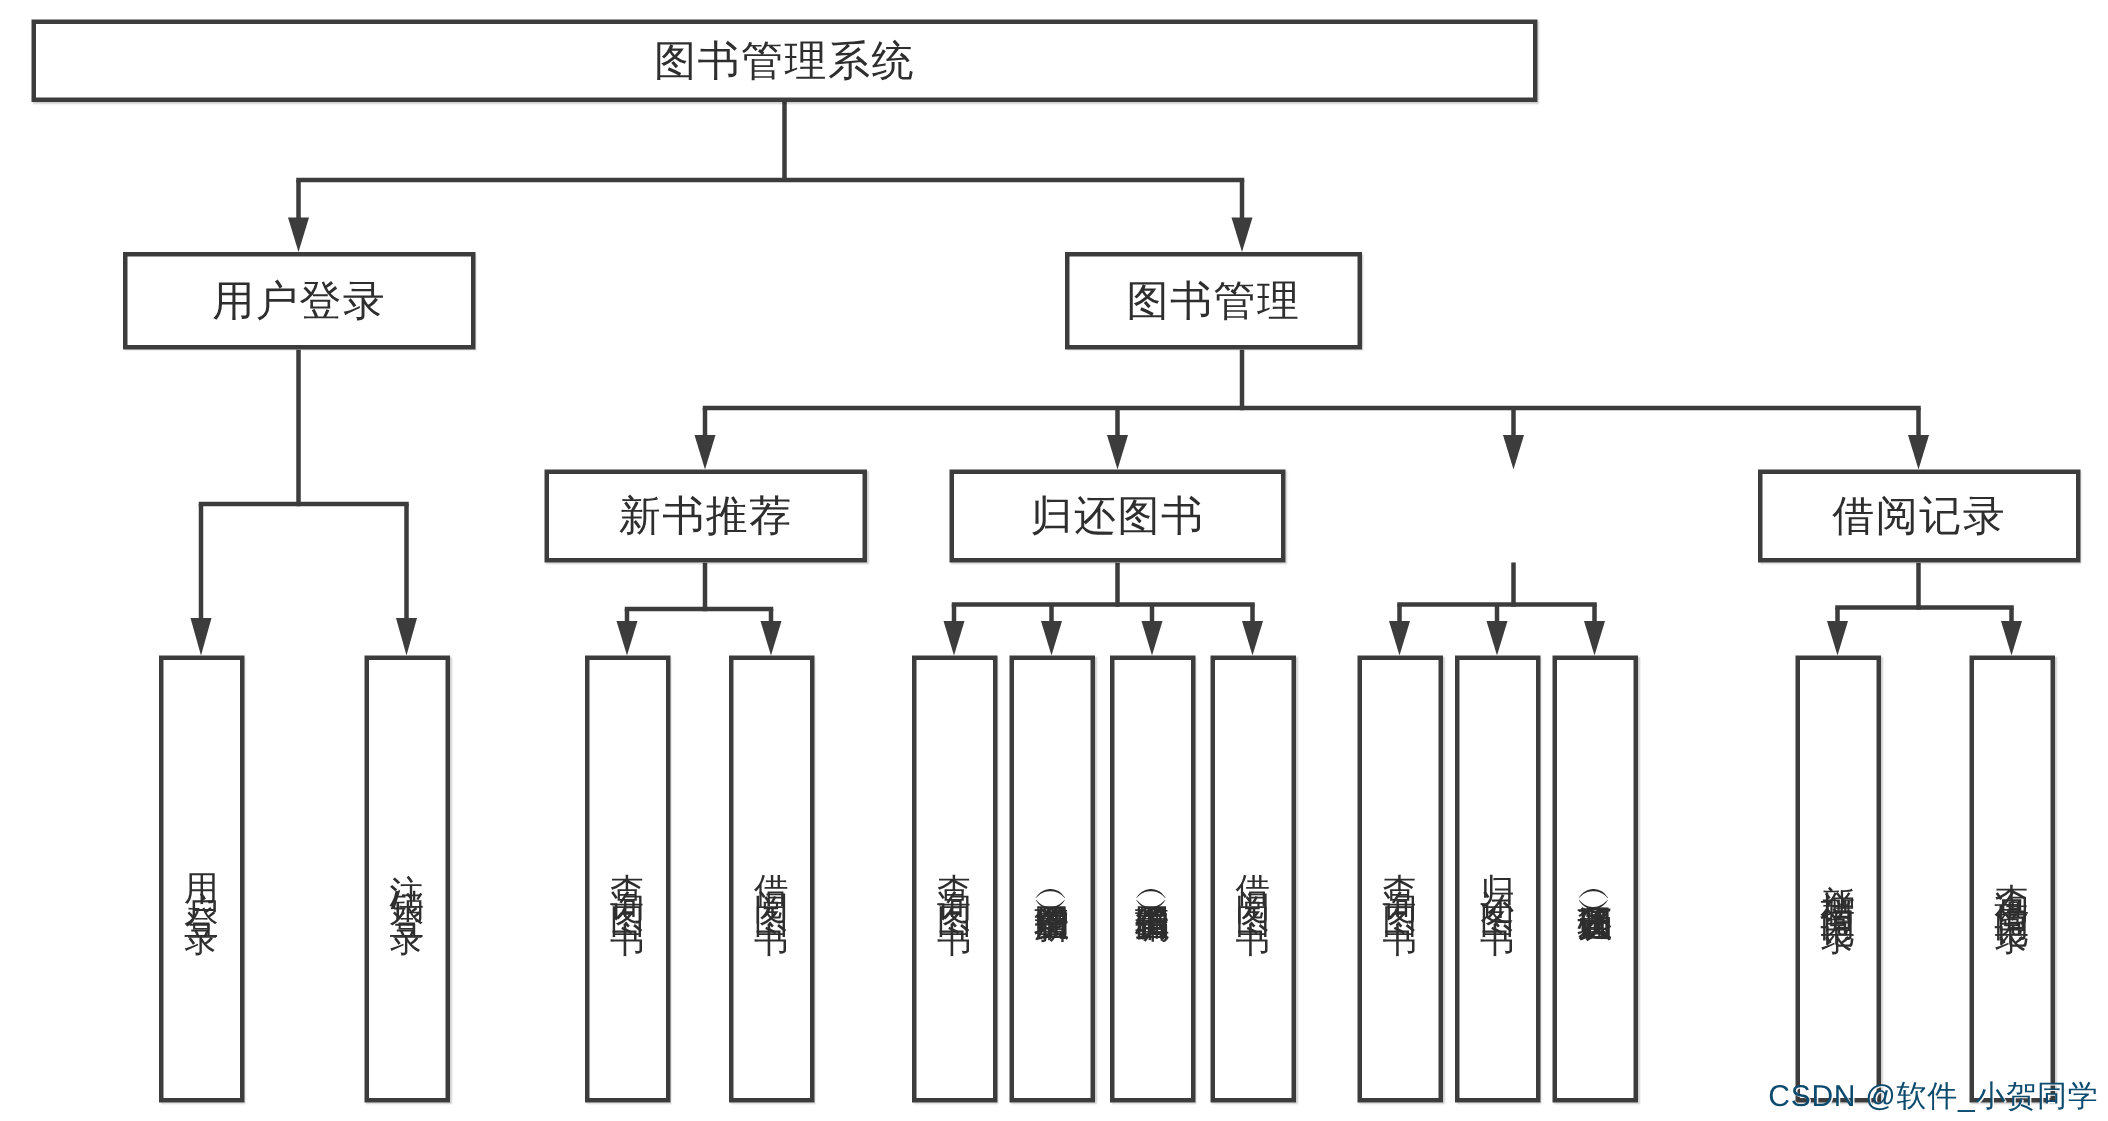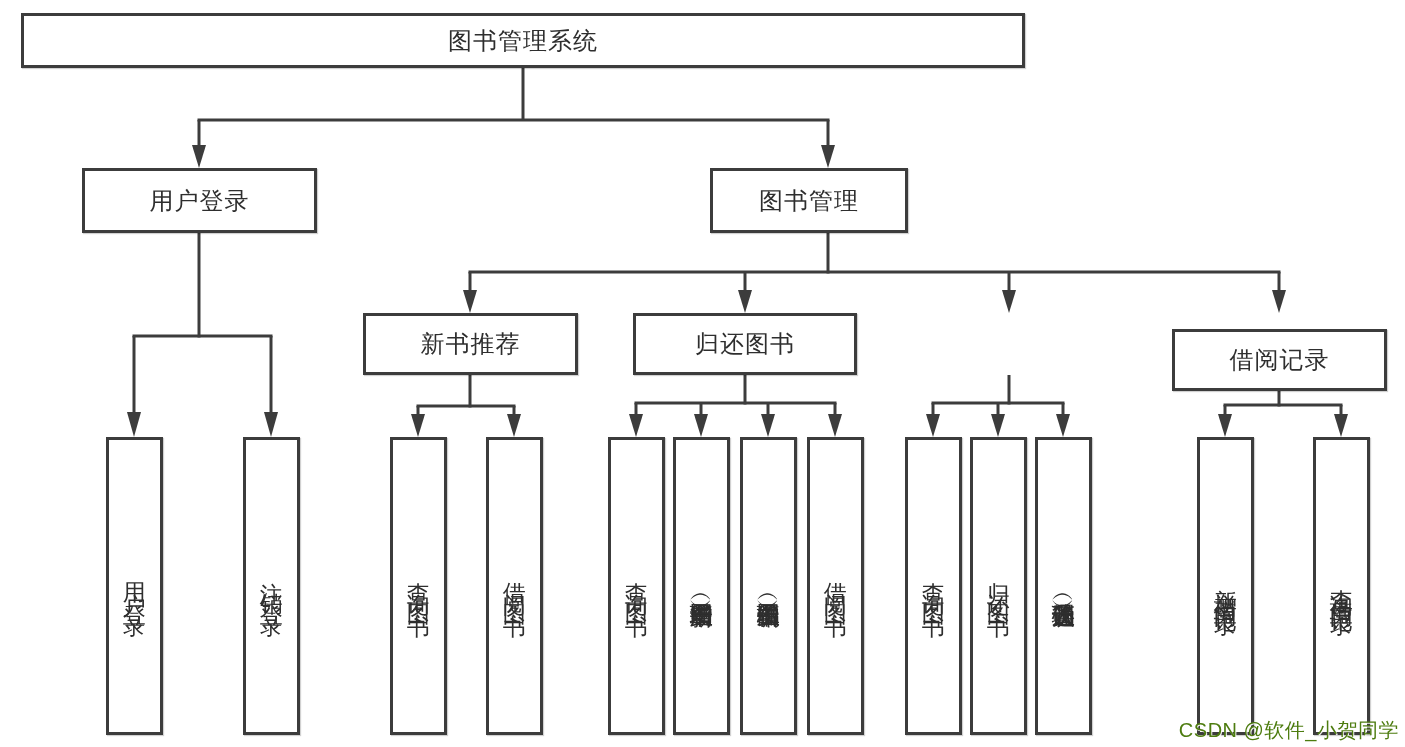"图书管理系统" .hbox { font-size: 24px -> 28px }
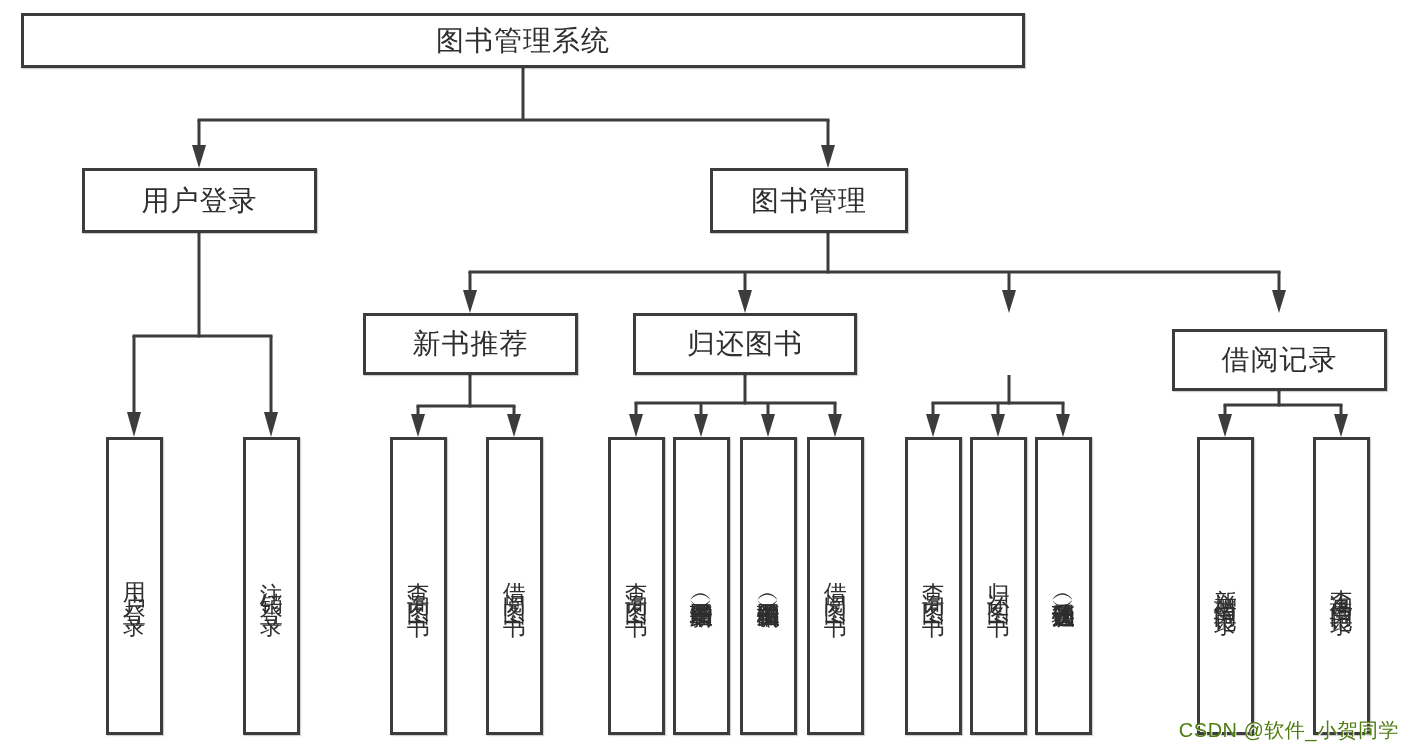"借阅记录" div.hbox { margin-top: 16px -> none }
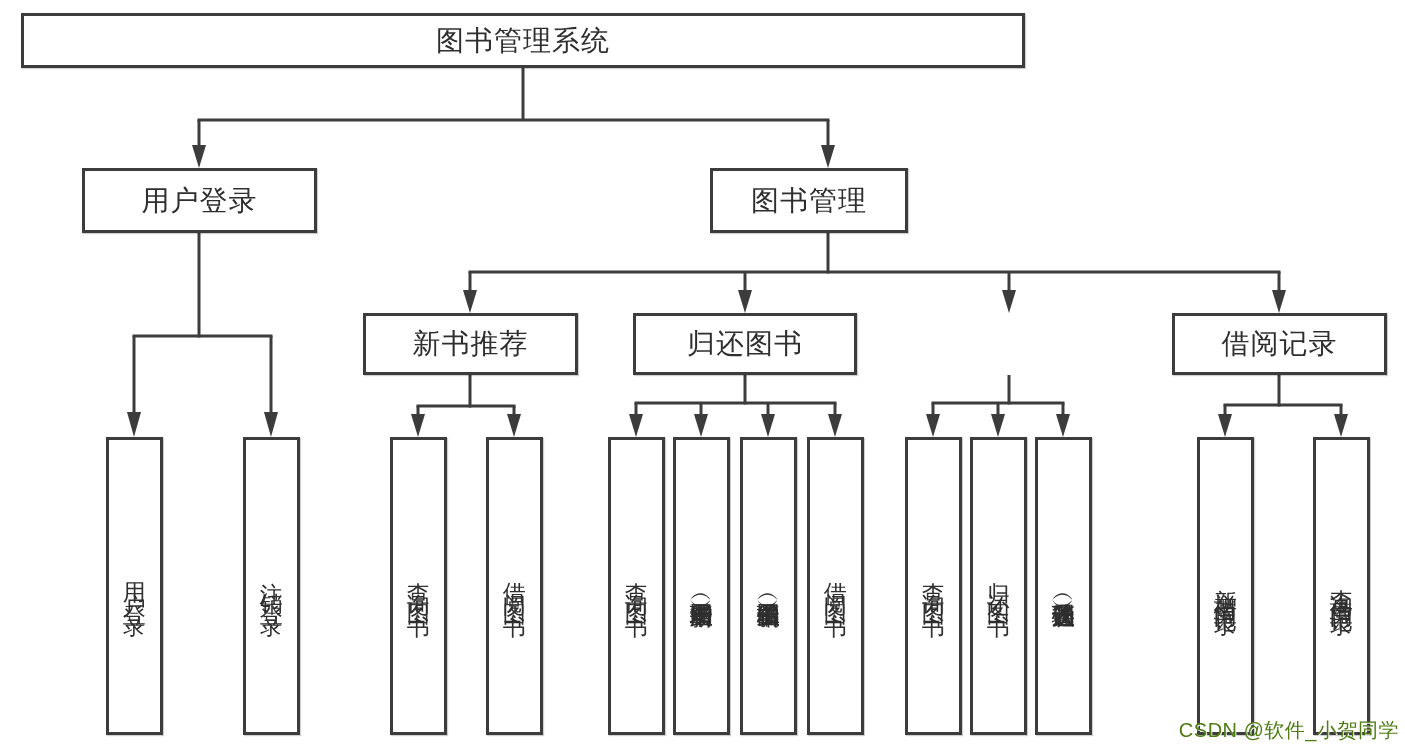"CSDN @软件_小贺同学" .watermark { color: #4d7c0f -> #0c4a6e }
